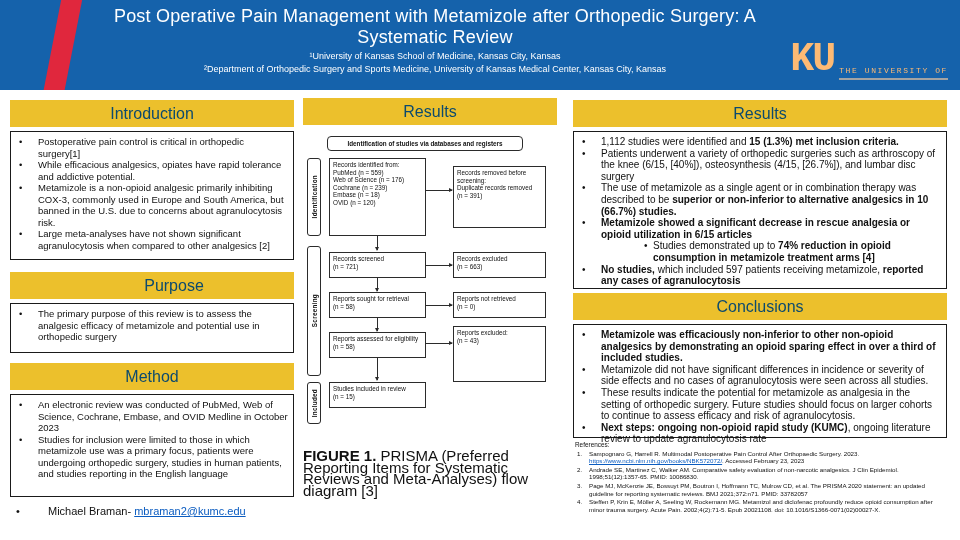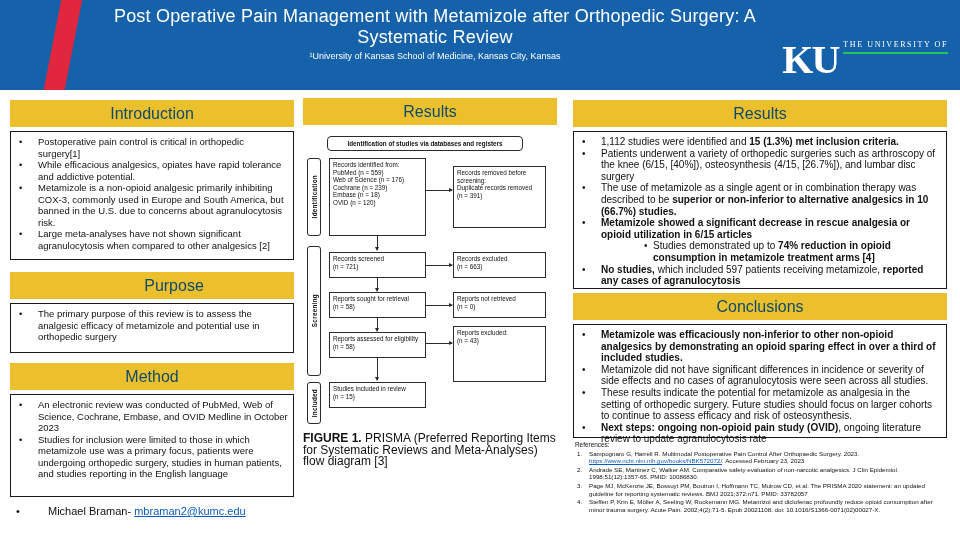"²Department of Orthopedic Surgery and" div.aff { html: none -> <div>²Department of Orthopedic Surgery and Sports Medicine, University of Kansas Medical Center, Kansas City, Kansas</div> }
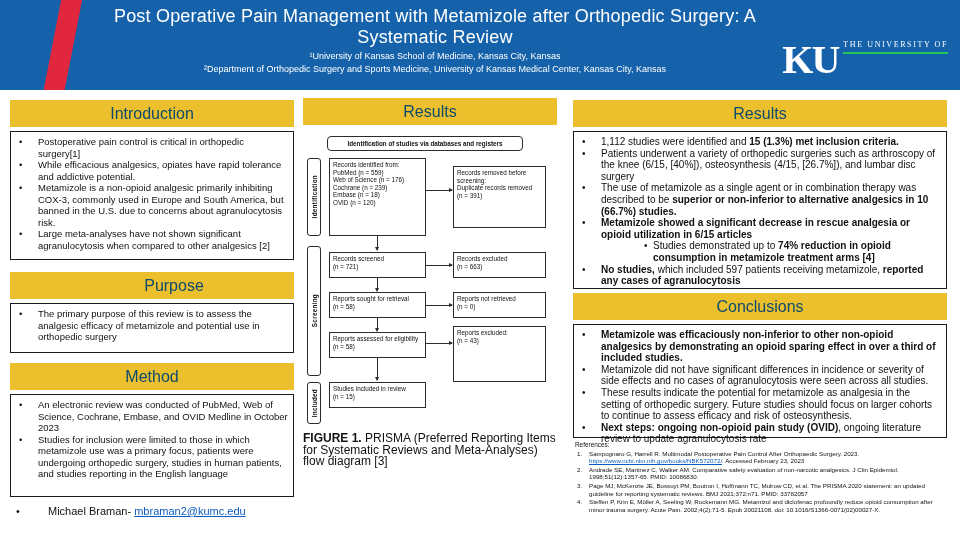"KU" .ku-logo { align-items: flex-start -> flex-end; color: #ffffff -> #fdba74; font-family: Liberation Serif, serif -> Liberation Mono, monospace }
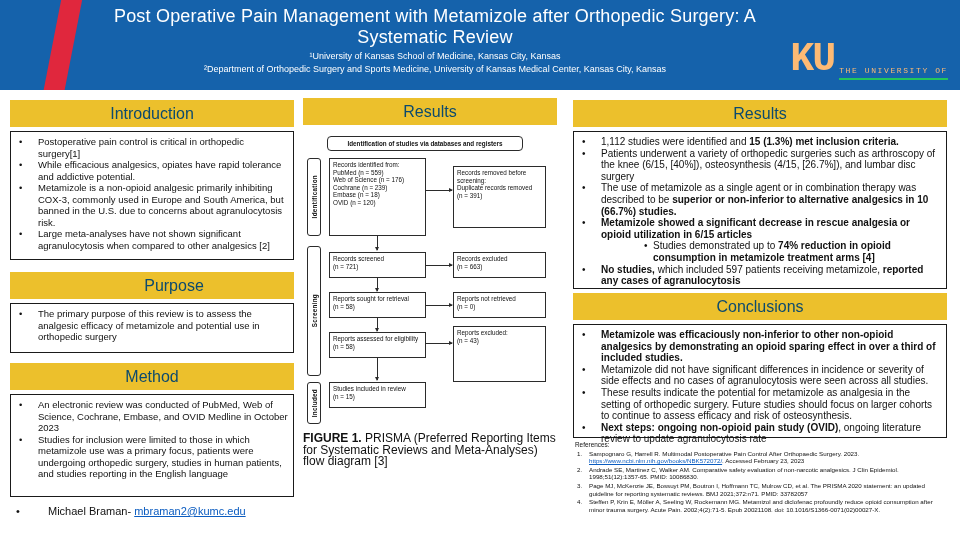"THE UNIVERSITY OF" .ku-words { border-bottom: 2px solid #22c55e -> 2px solid #a3a3a3 }
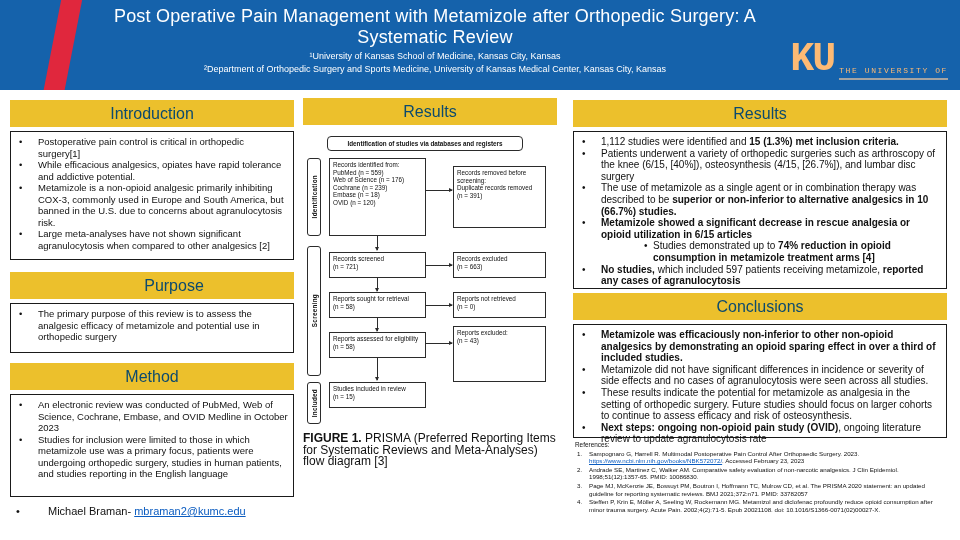"These results indicate the potential" span { text: osteosynthesis -> agranulocytosis }
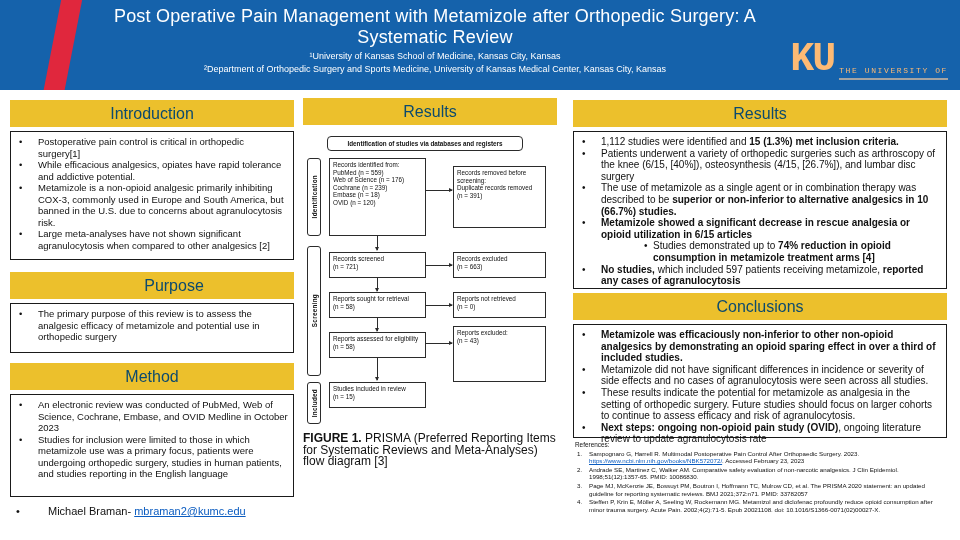"Next steps: ongoing non-opioid pain" span.b { text: pain study (OVID -> rapid study (KUMC }
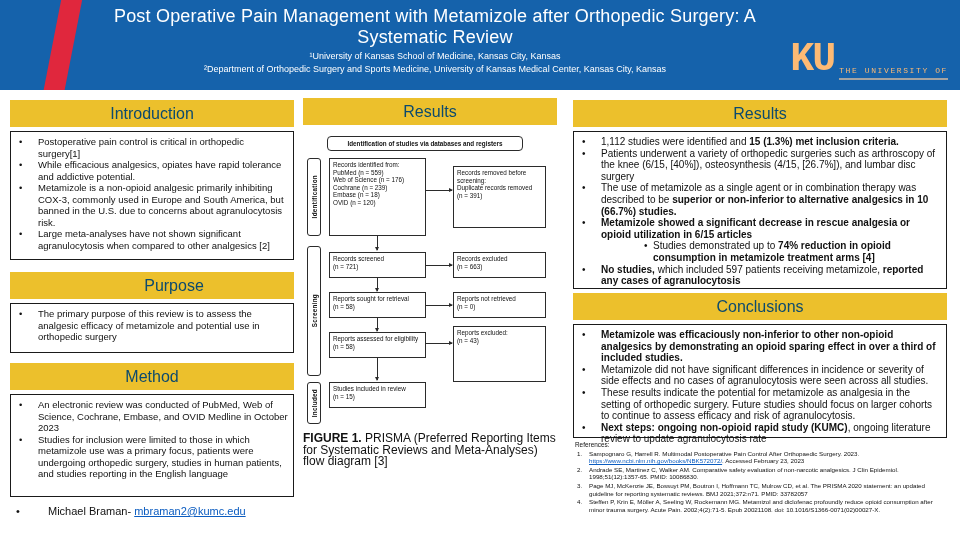"FIGURE 1. PRISMA (Preferred Reporting" .fig-caption { font-size: 12px -> 15px; top: 433px -> 450px }
